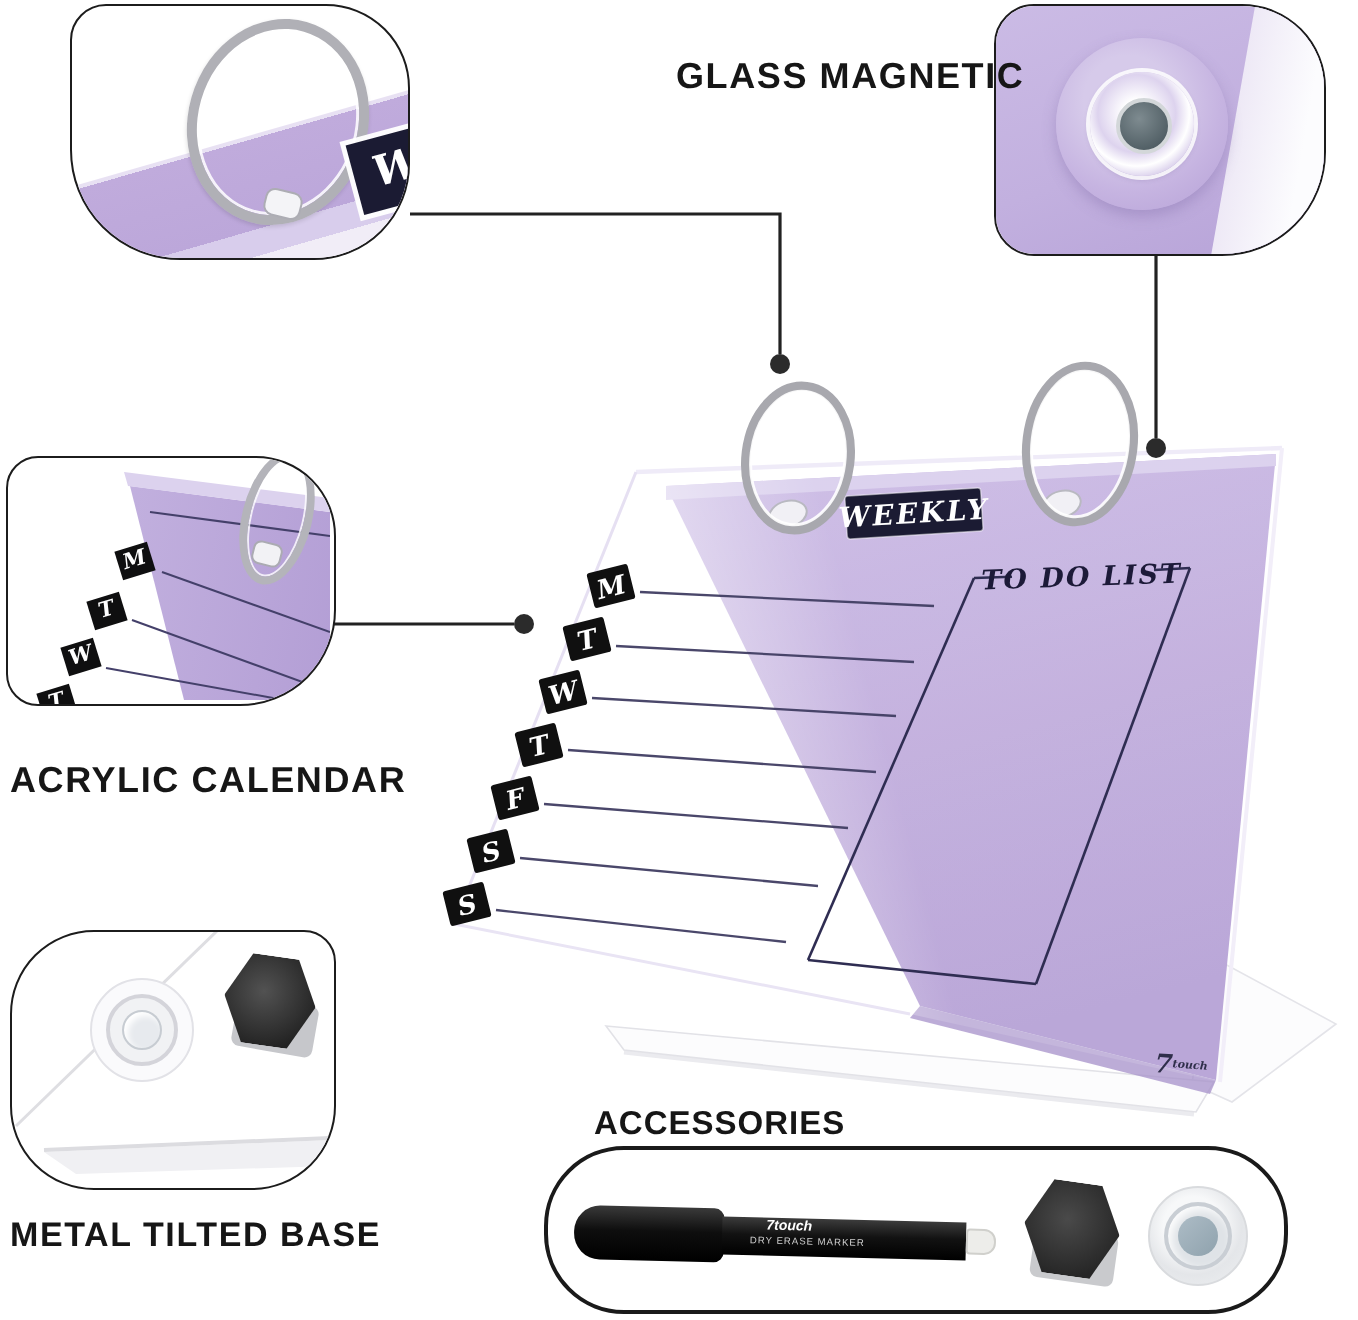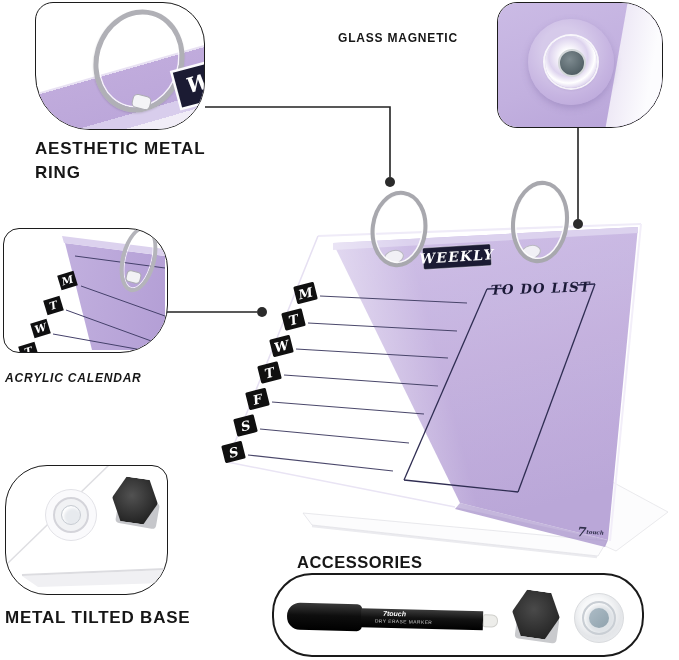"GLASS MAGNETIC" .callout-label { font-size: 12px -> 18px }
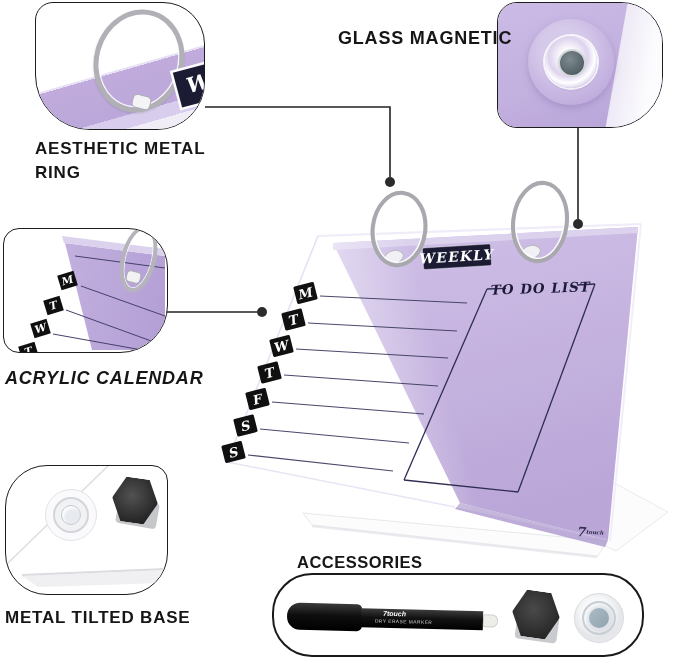"AESTHETIC METAL" div.callout-label { html: <div> <div>AESTHETIC METAL</div> <div>RING</div> </div> -> none }
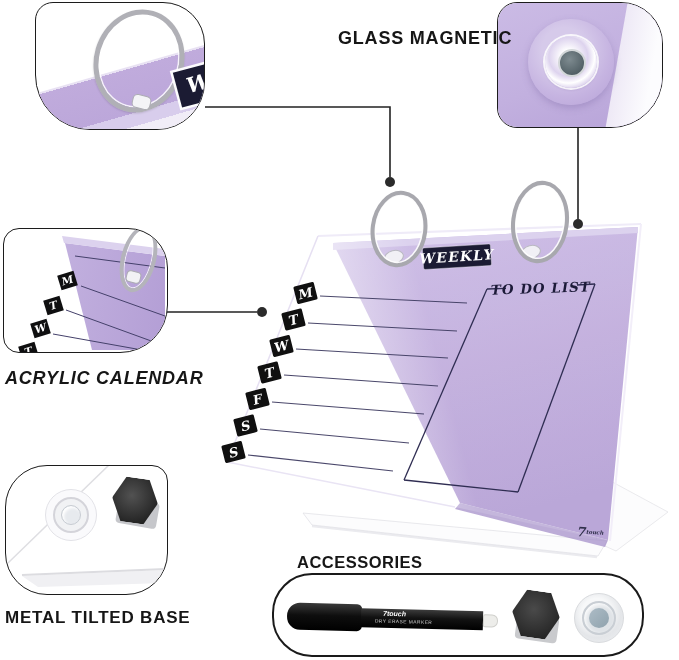"ACRYLIC CALENDAR" div.callout-label { font-style: italic -> none; top: 366px -> 378px }
